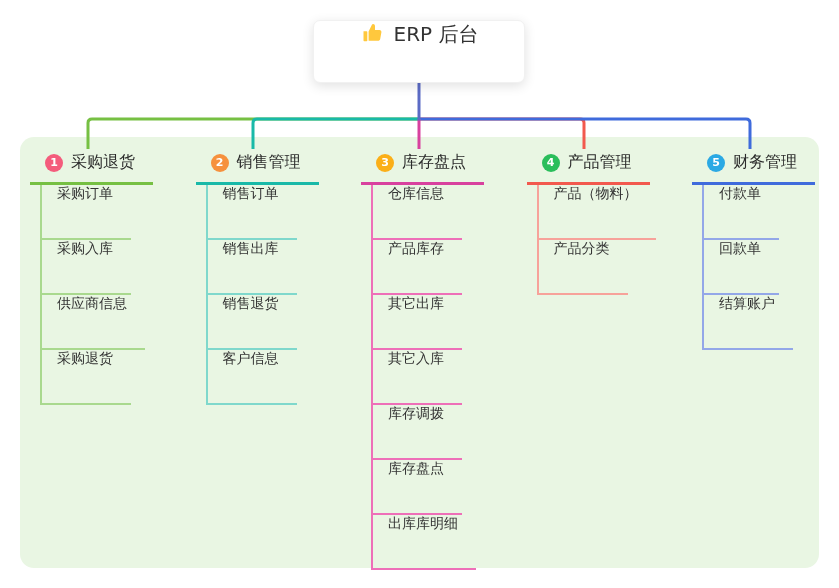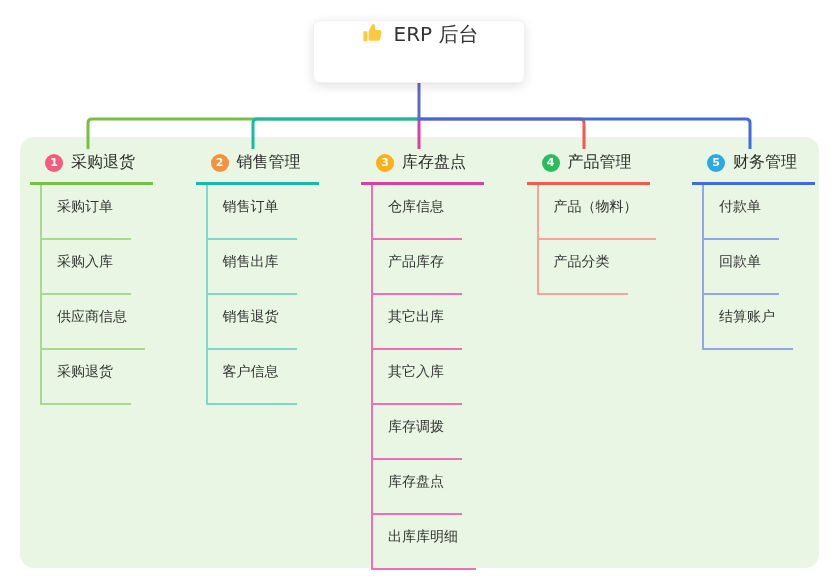"采购订单" .child { align-items: center -> flex-start }
